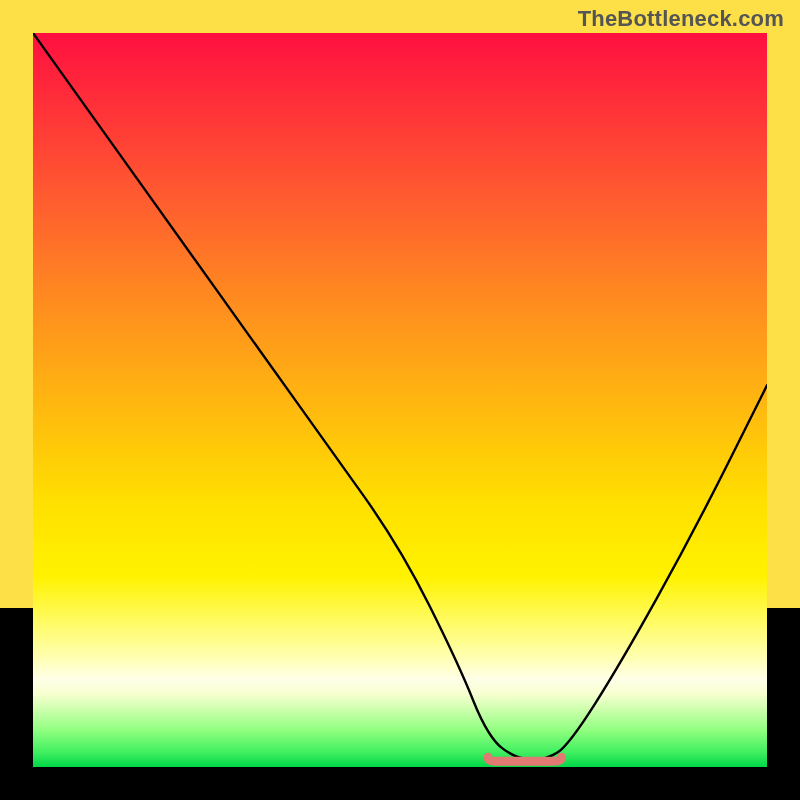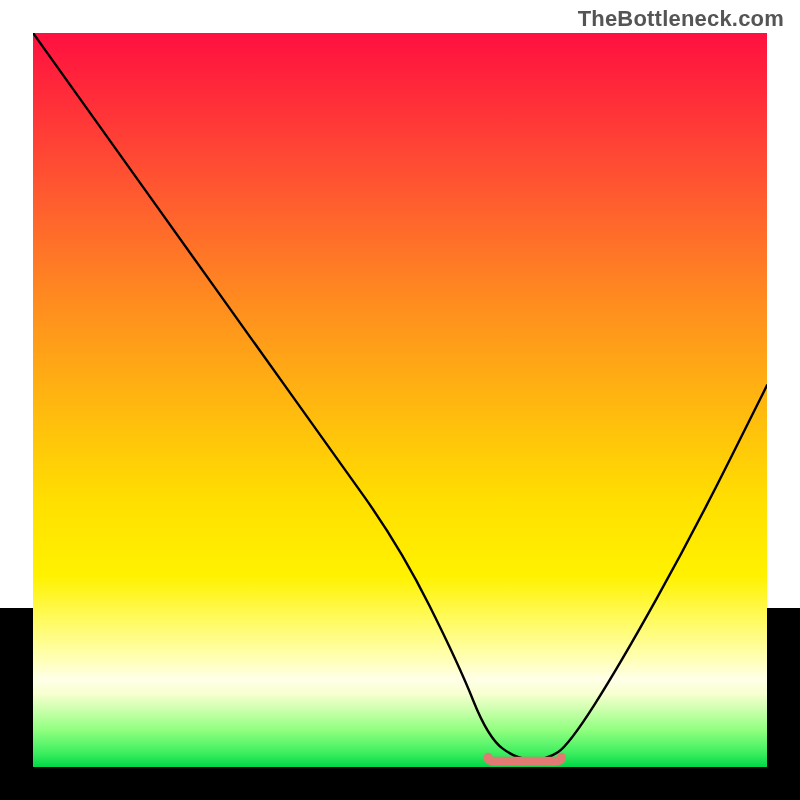"TheBottleneck.com" .frame { background: #ffffff -> #fde047 }
